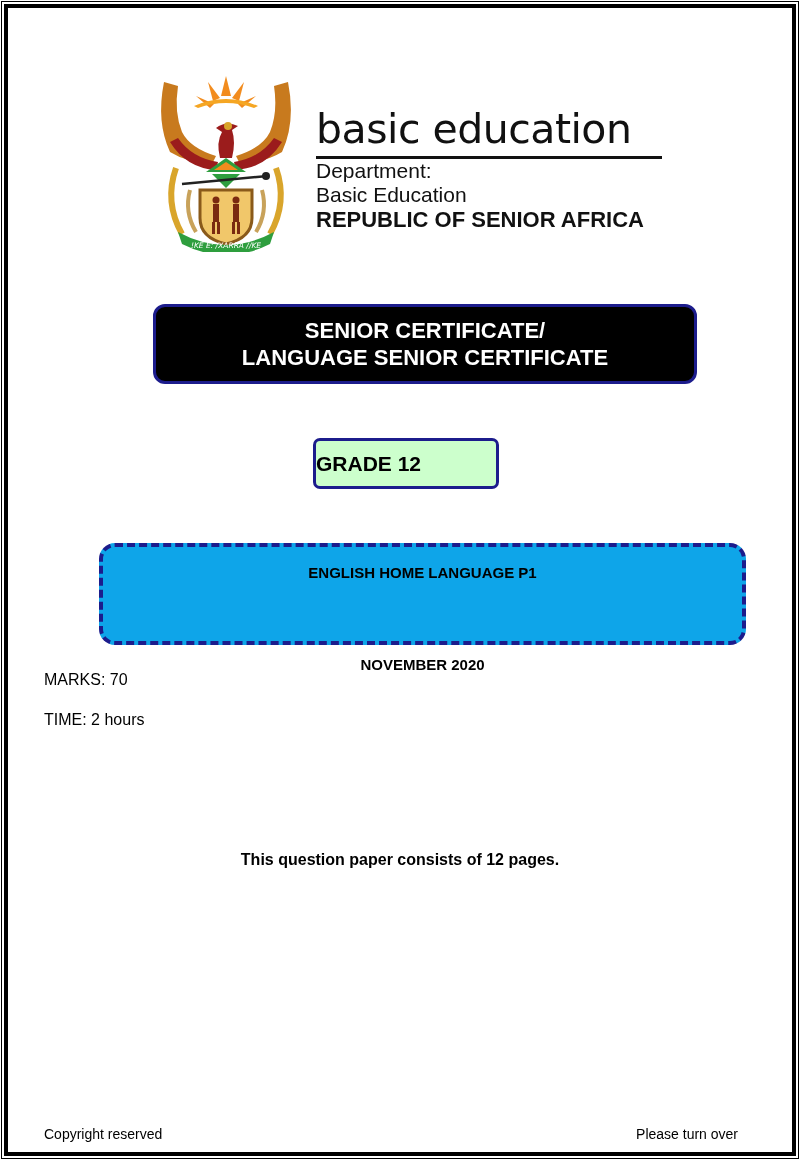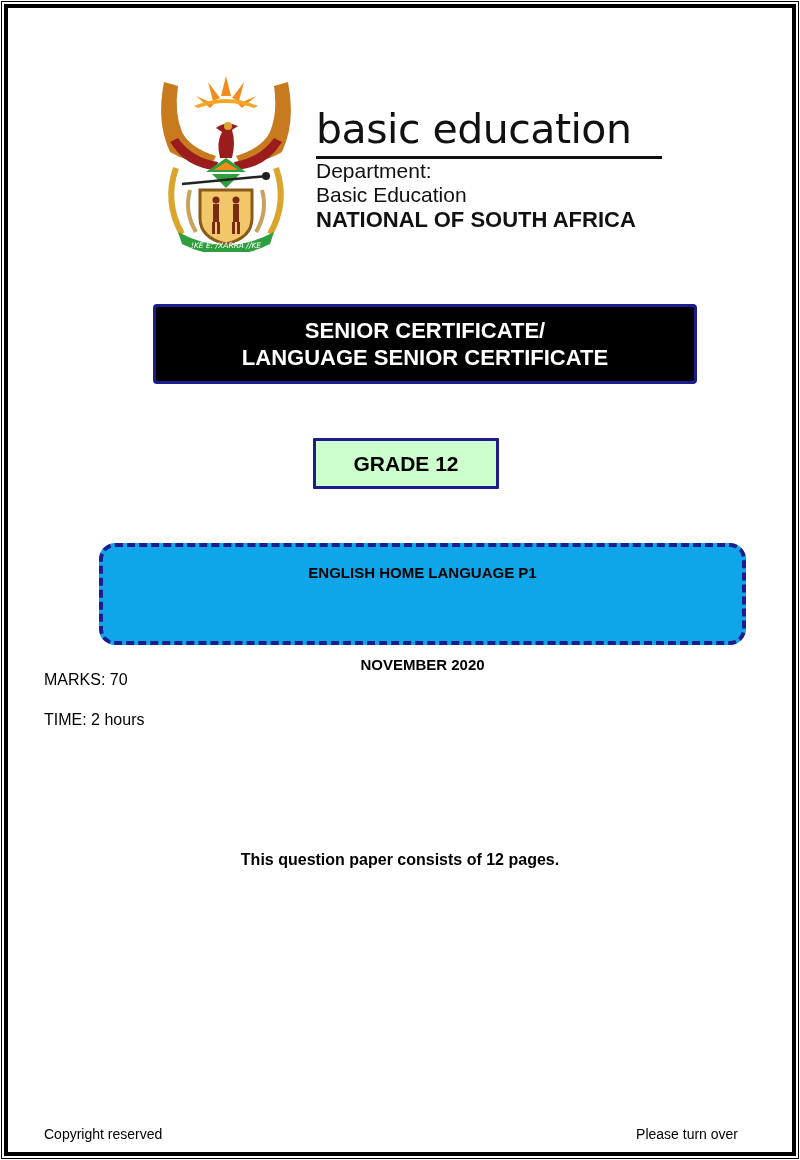"NATIONAL OF SOUTH AFRICA" div.brand-country { text: NATIONAL OF SOUTH -> REPUBLIC OF SENIOR }
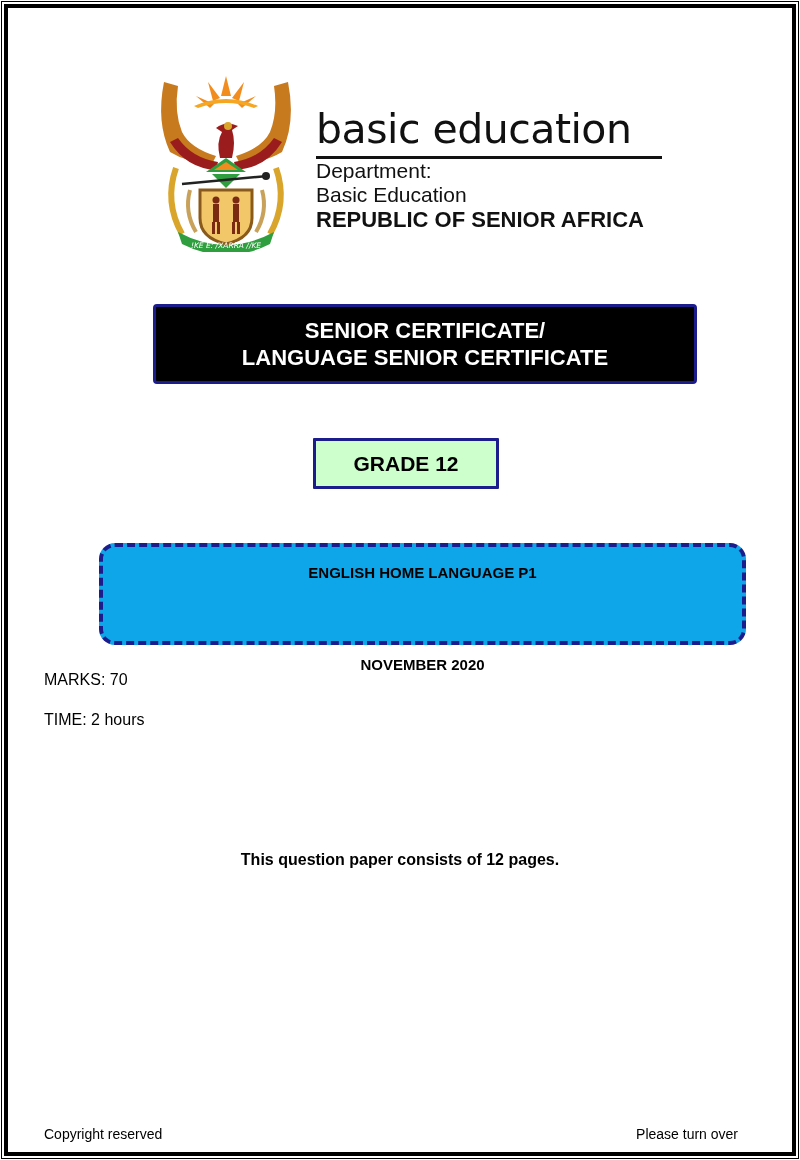"SENIOR CERTIFICATE/" .cert-box { border-radius: 4px -> 12px }
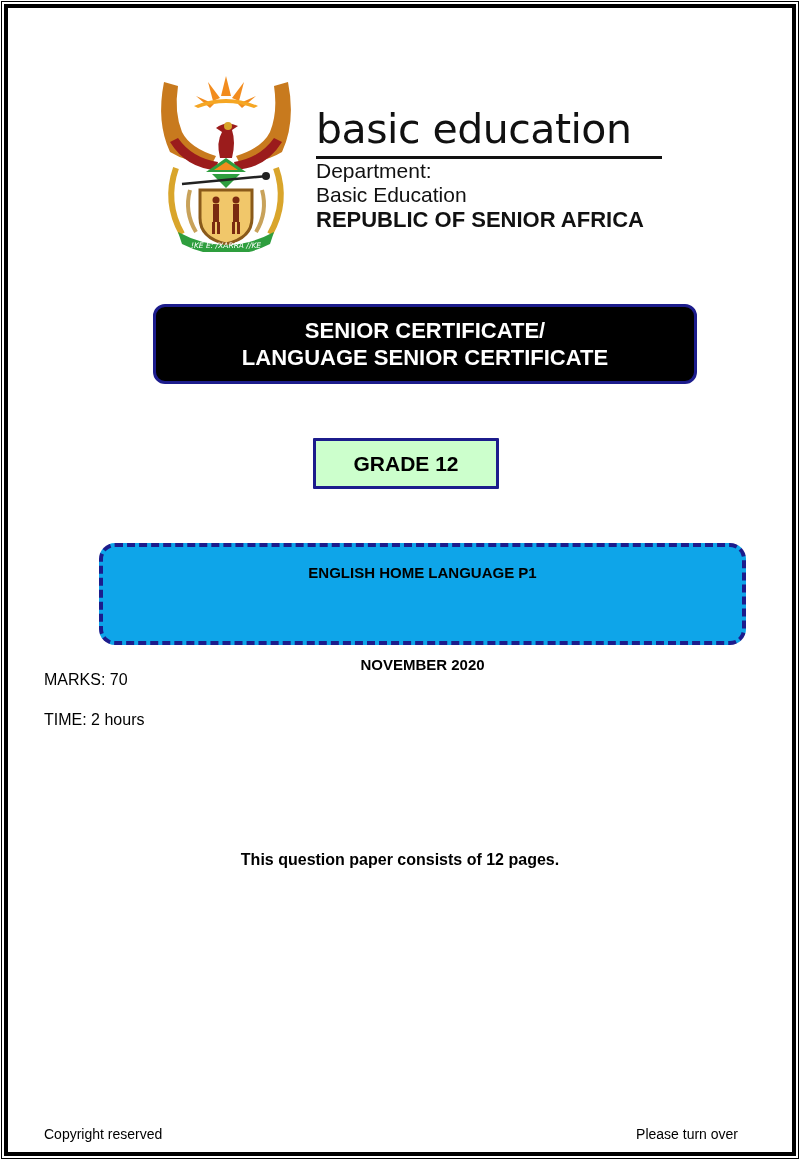"GRADE 12" .grade-box { border-radius: 1px -> 7px; text-align: center -> left }
